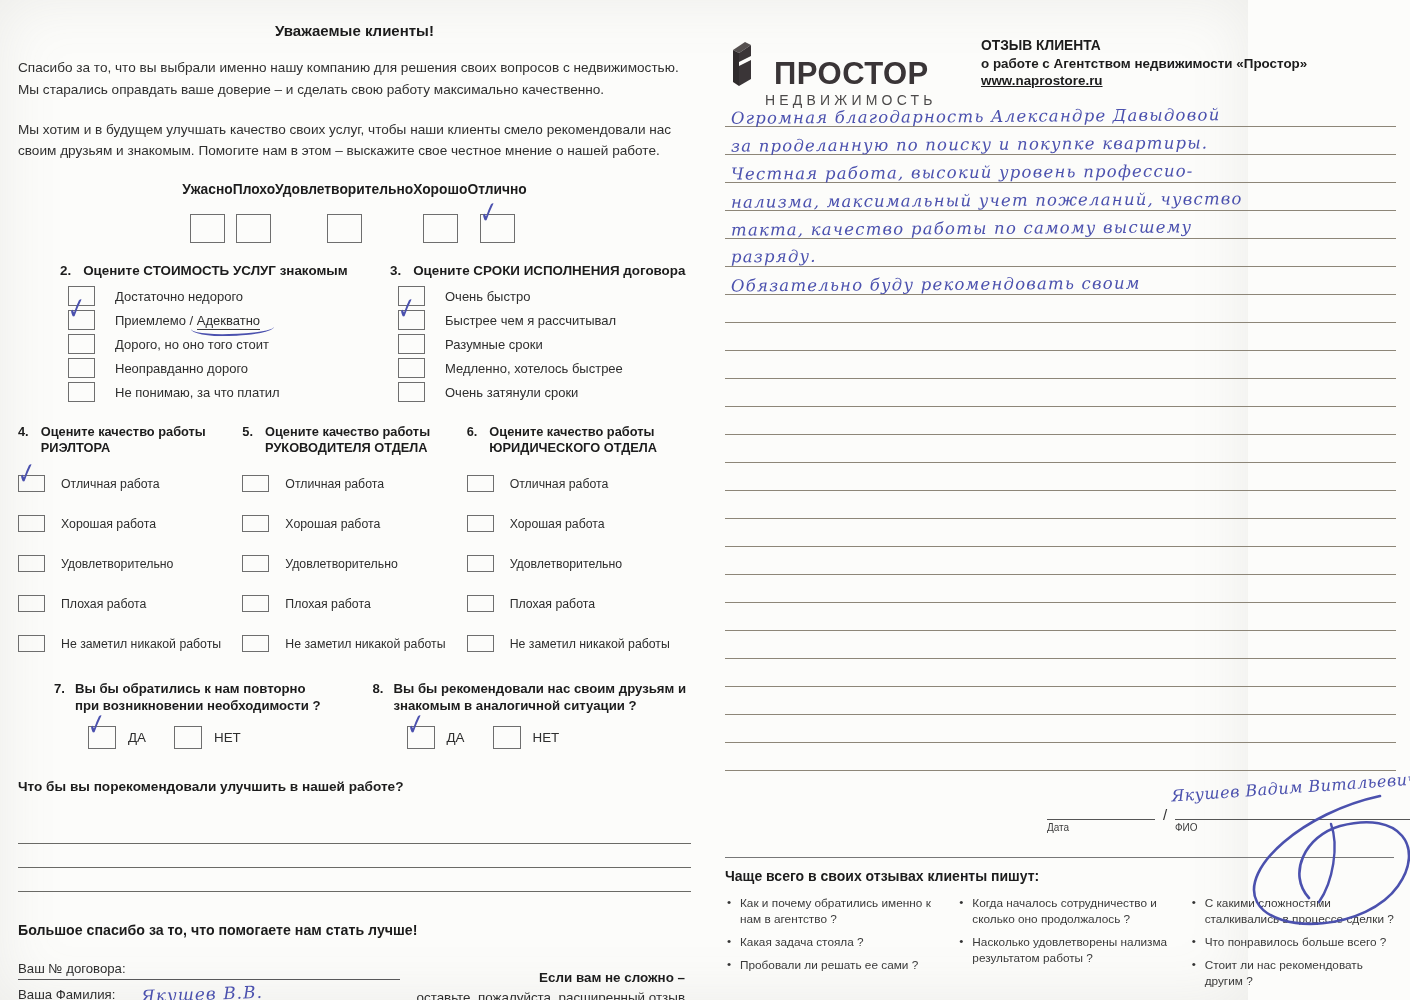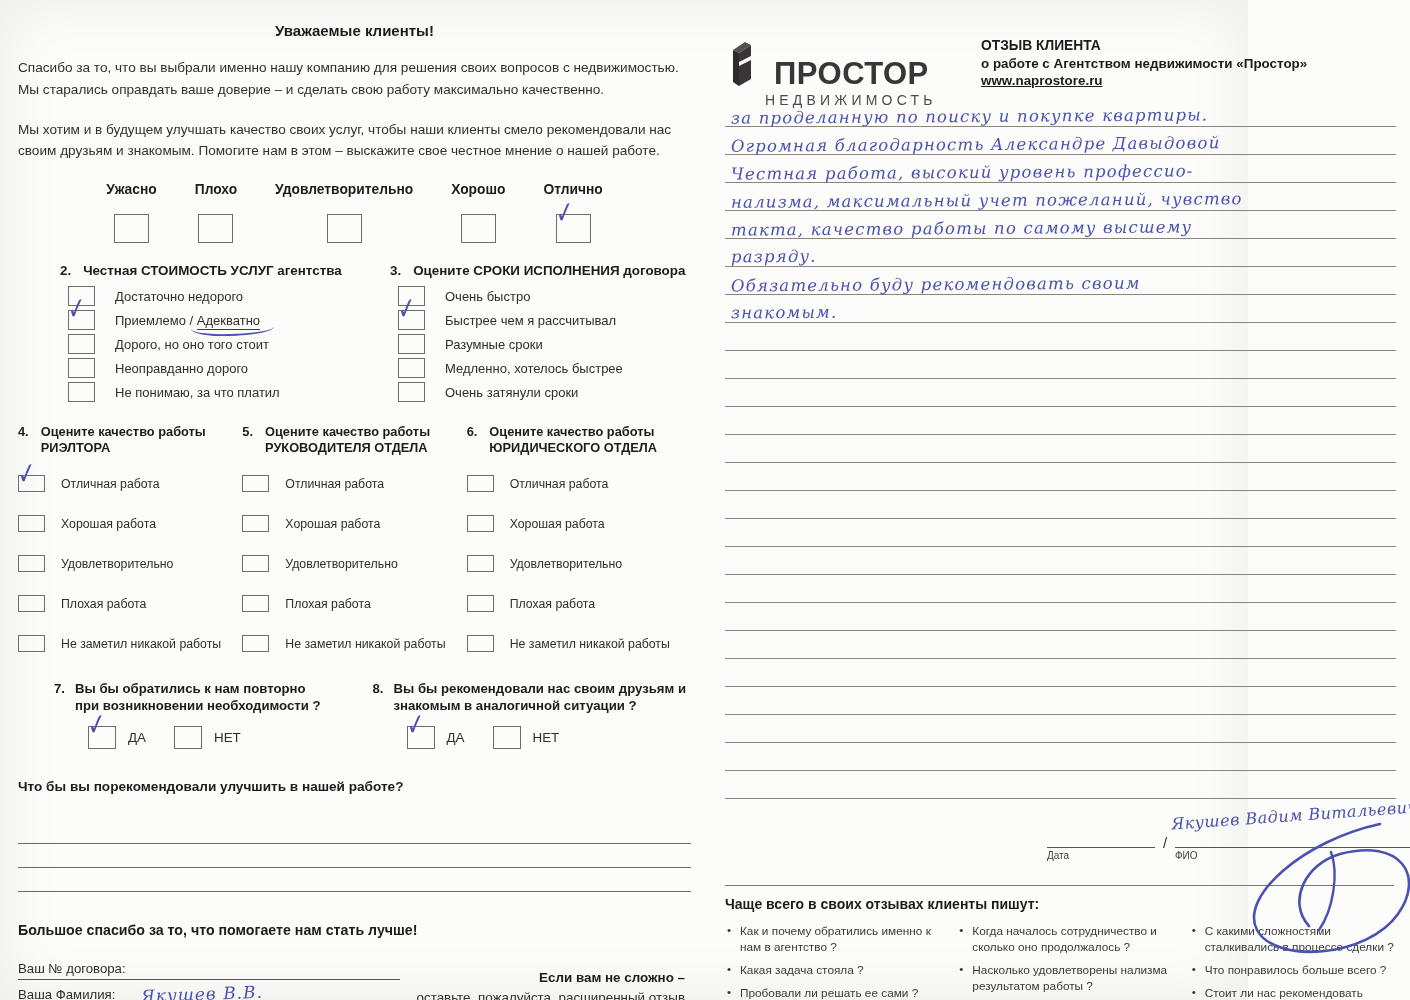"за проделанную по поиску и" div.ruled-row { order: before "Огромная благодарность Александре" -> after "Огромная благодарность Александре" }
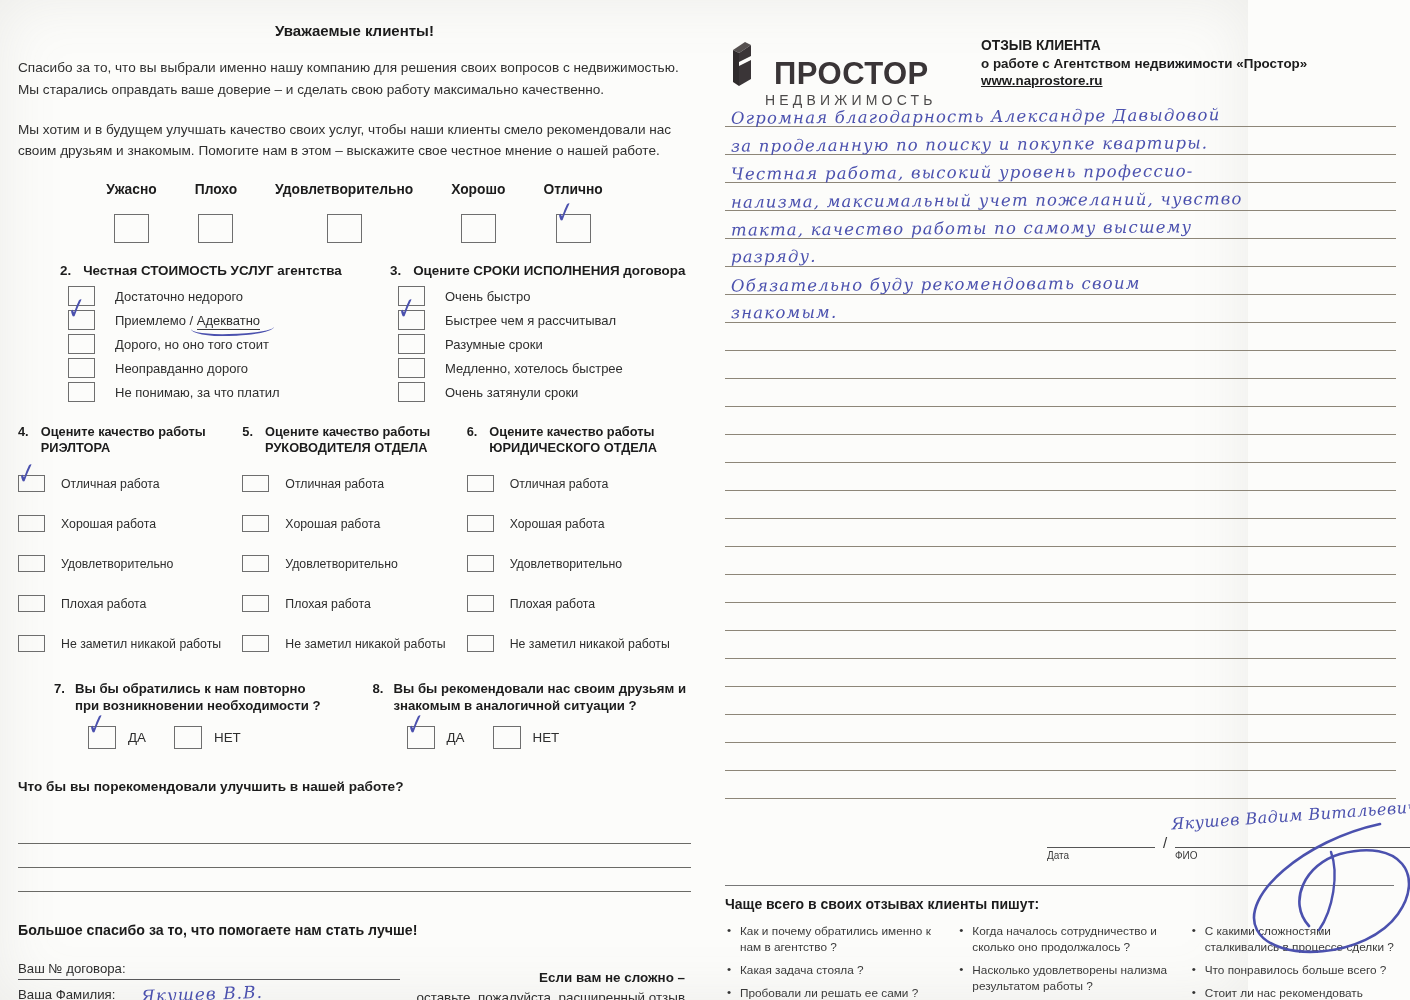"Ужасно" .rating-row { gap: 38px -> none }
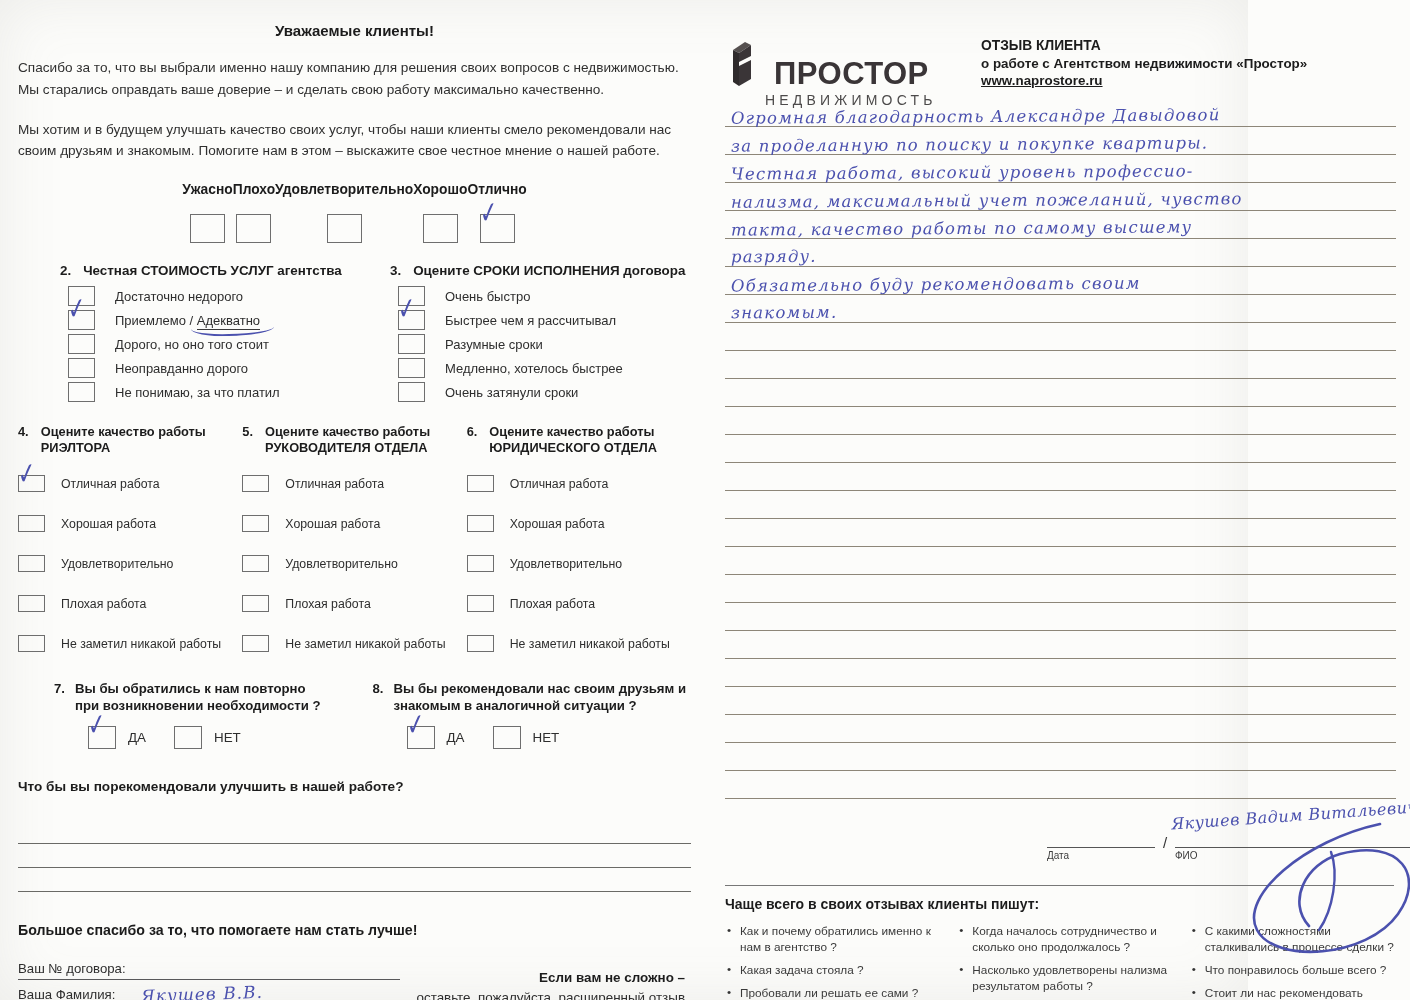"Честная СТОИМОСТЬ УСЛУГ агентства" span { text: Честная СТОИМОСТЬ УСЛУГ агентства -> Оцените СТОИМОСТЬ УСЛУГ знакомым }
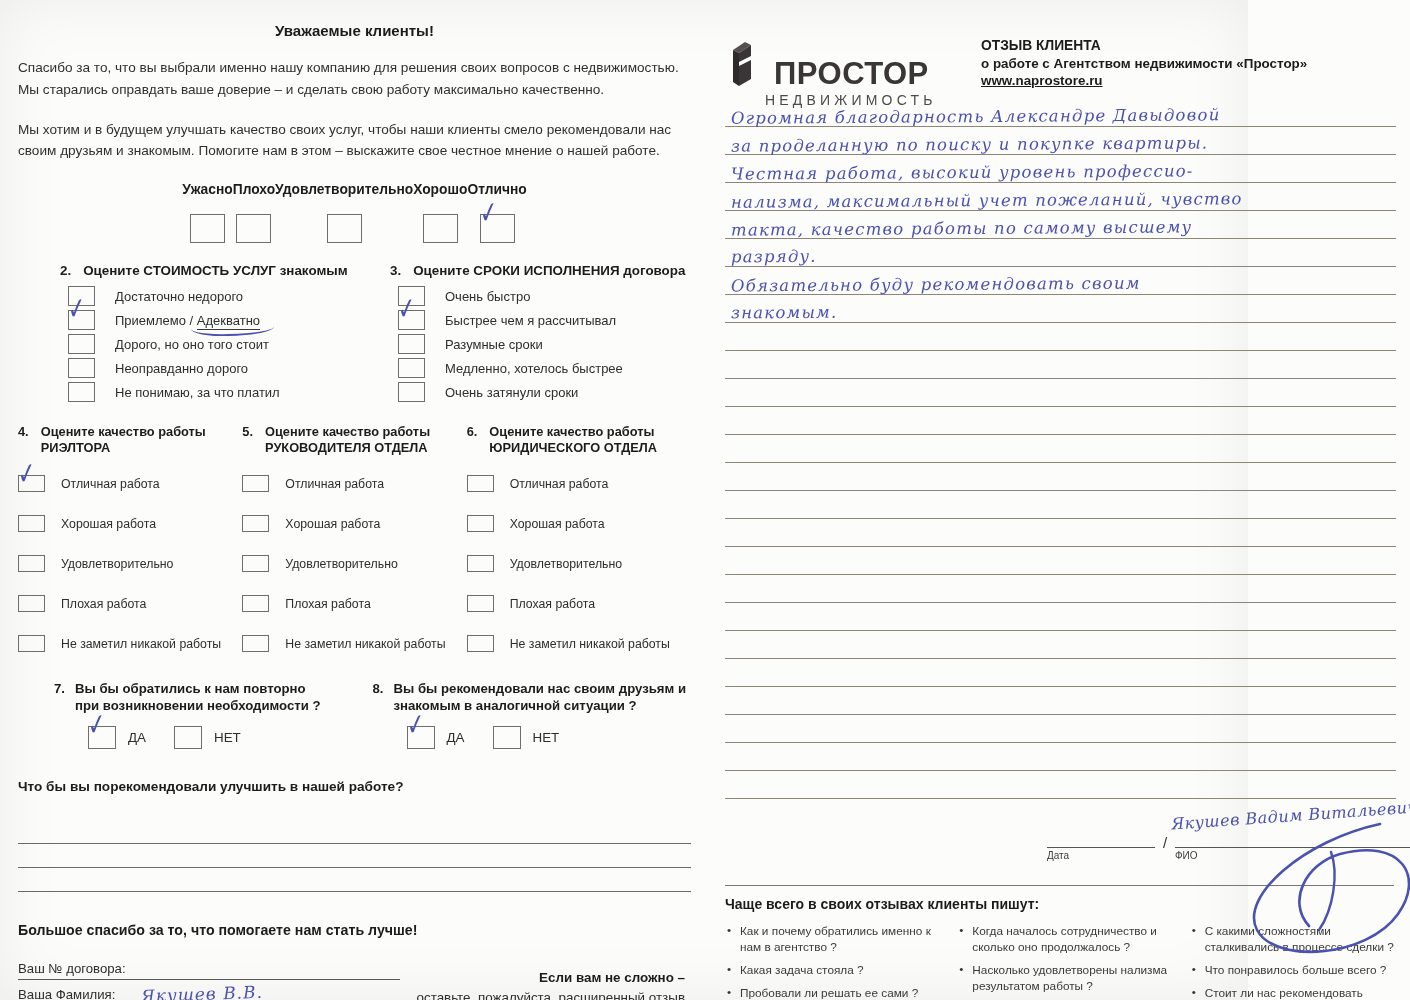"знакомым." div.ruled-row { html: <div> <span>знакомым.</span> </div> -> none }
